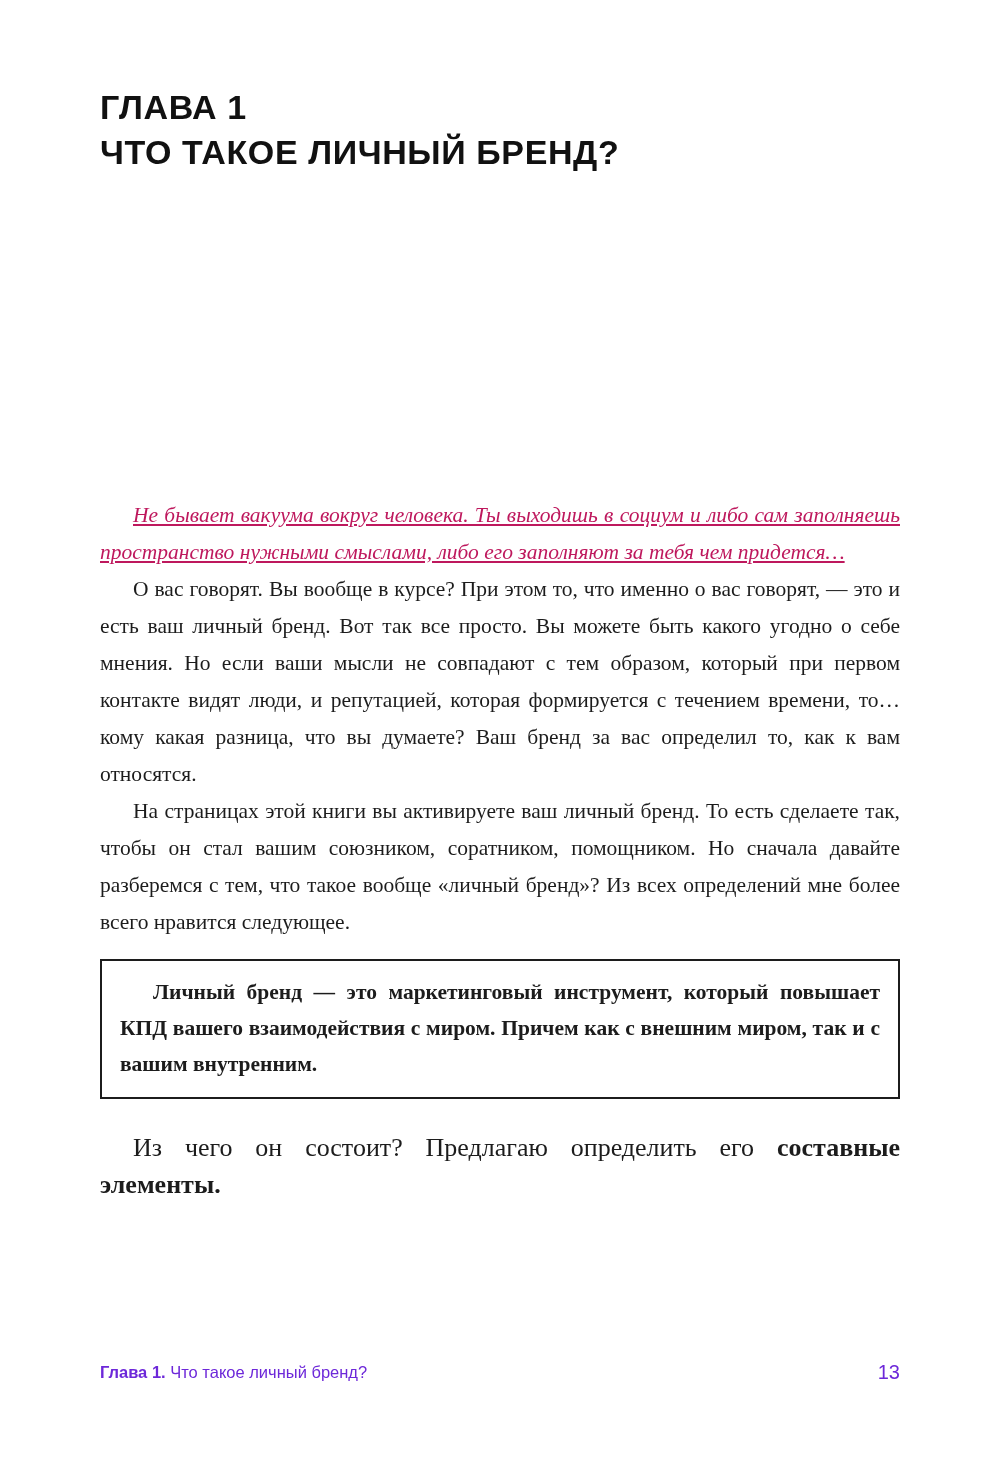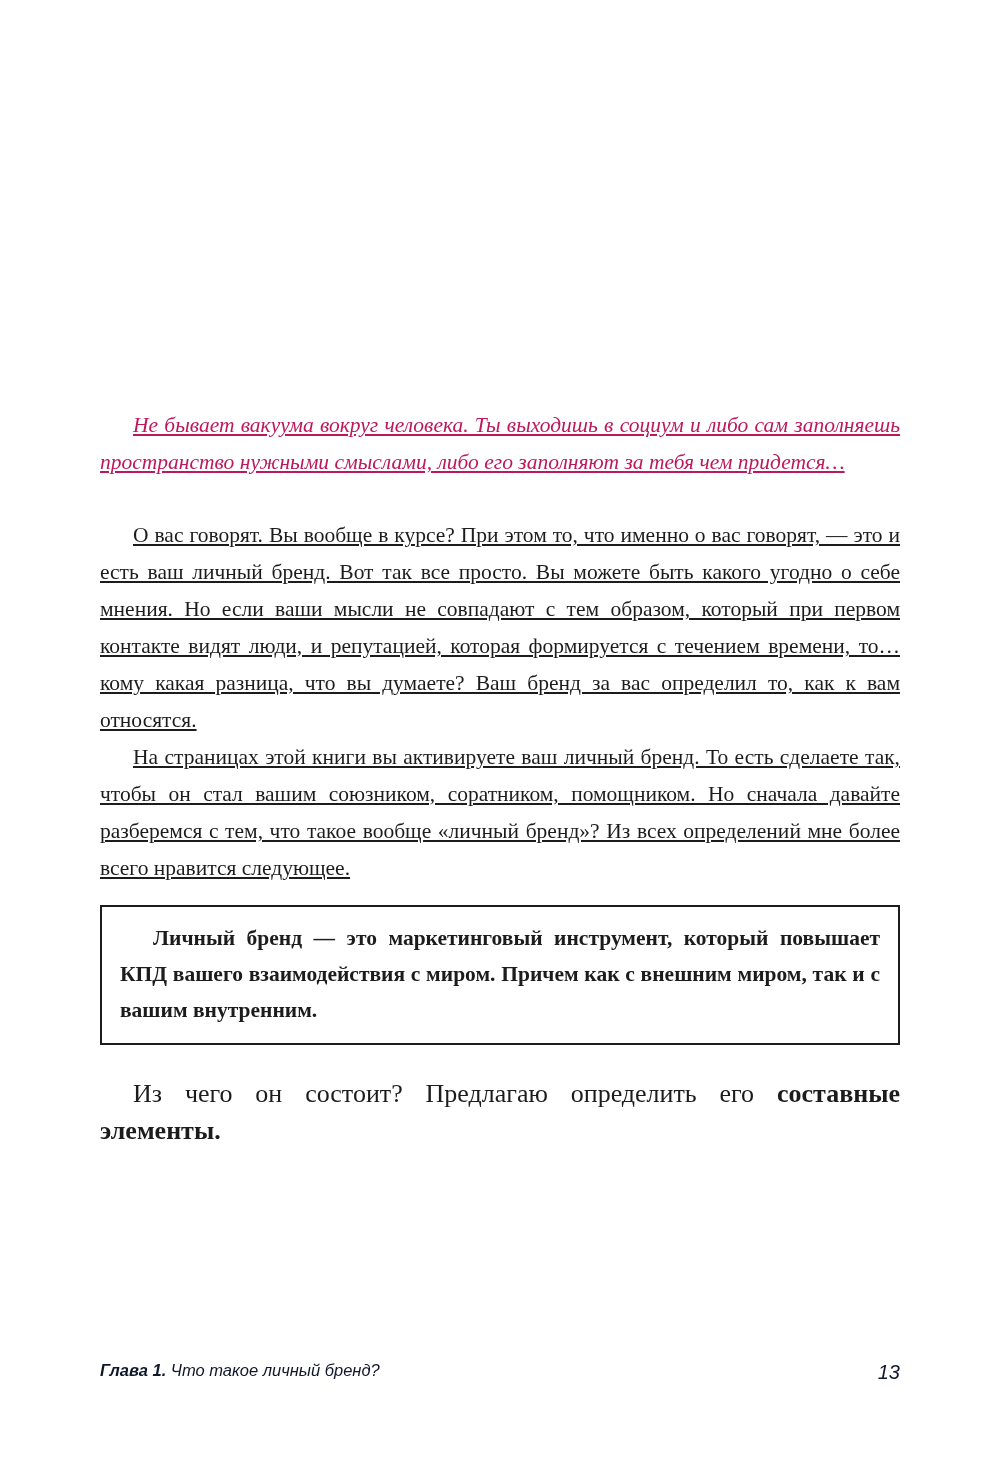"ГЛАВА 1" div.chapter-heading { html: none -> <div> <div>ГЛАВА 1</div> <div>ЧТО ТАКОЕ ЛИЧНЫЙ БРЕНД?</div> </div> }
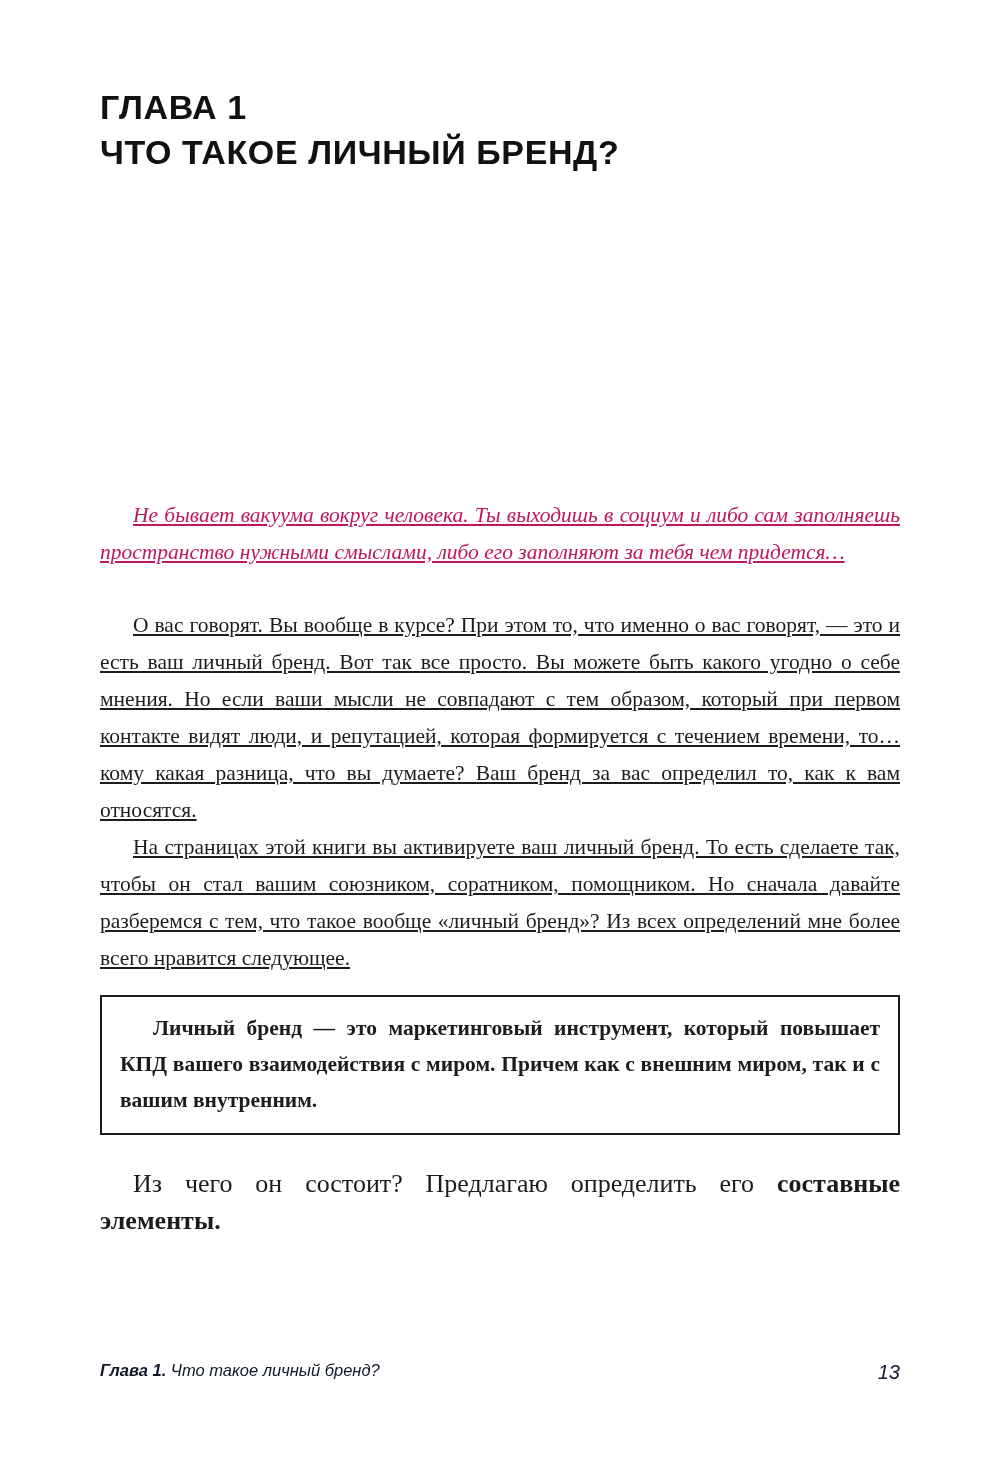"О вас говорят. Вы вообще" .body-text { margin-top: 36px -> none; text-decoration: underline -> none }
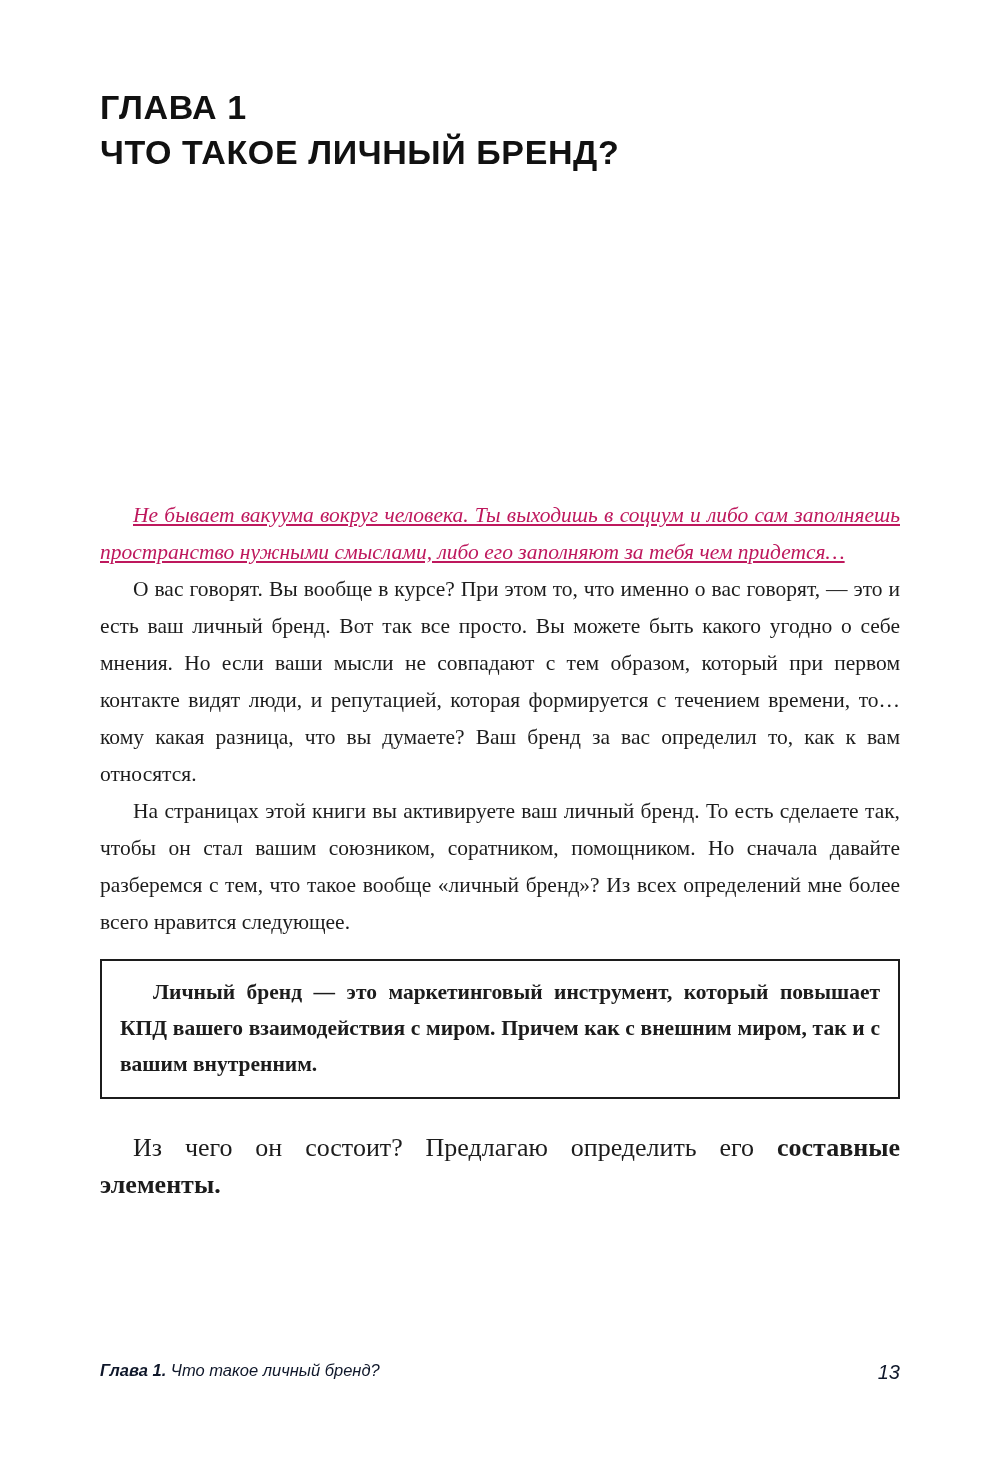"Глава 1. Что такое личный" .page-footer { align-items: flex-start -> center; color: #0f172a -> #6d28d9; font-style: italic -> none }
